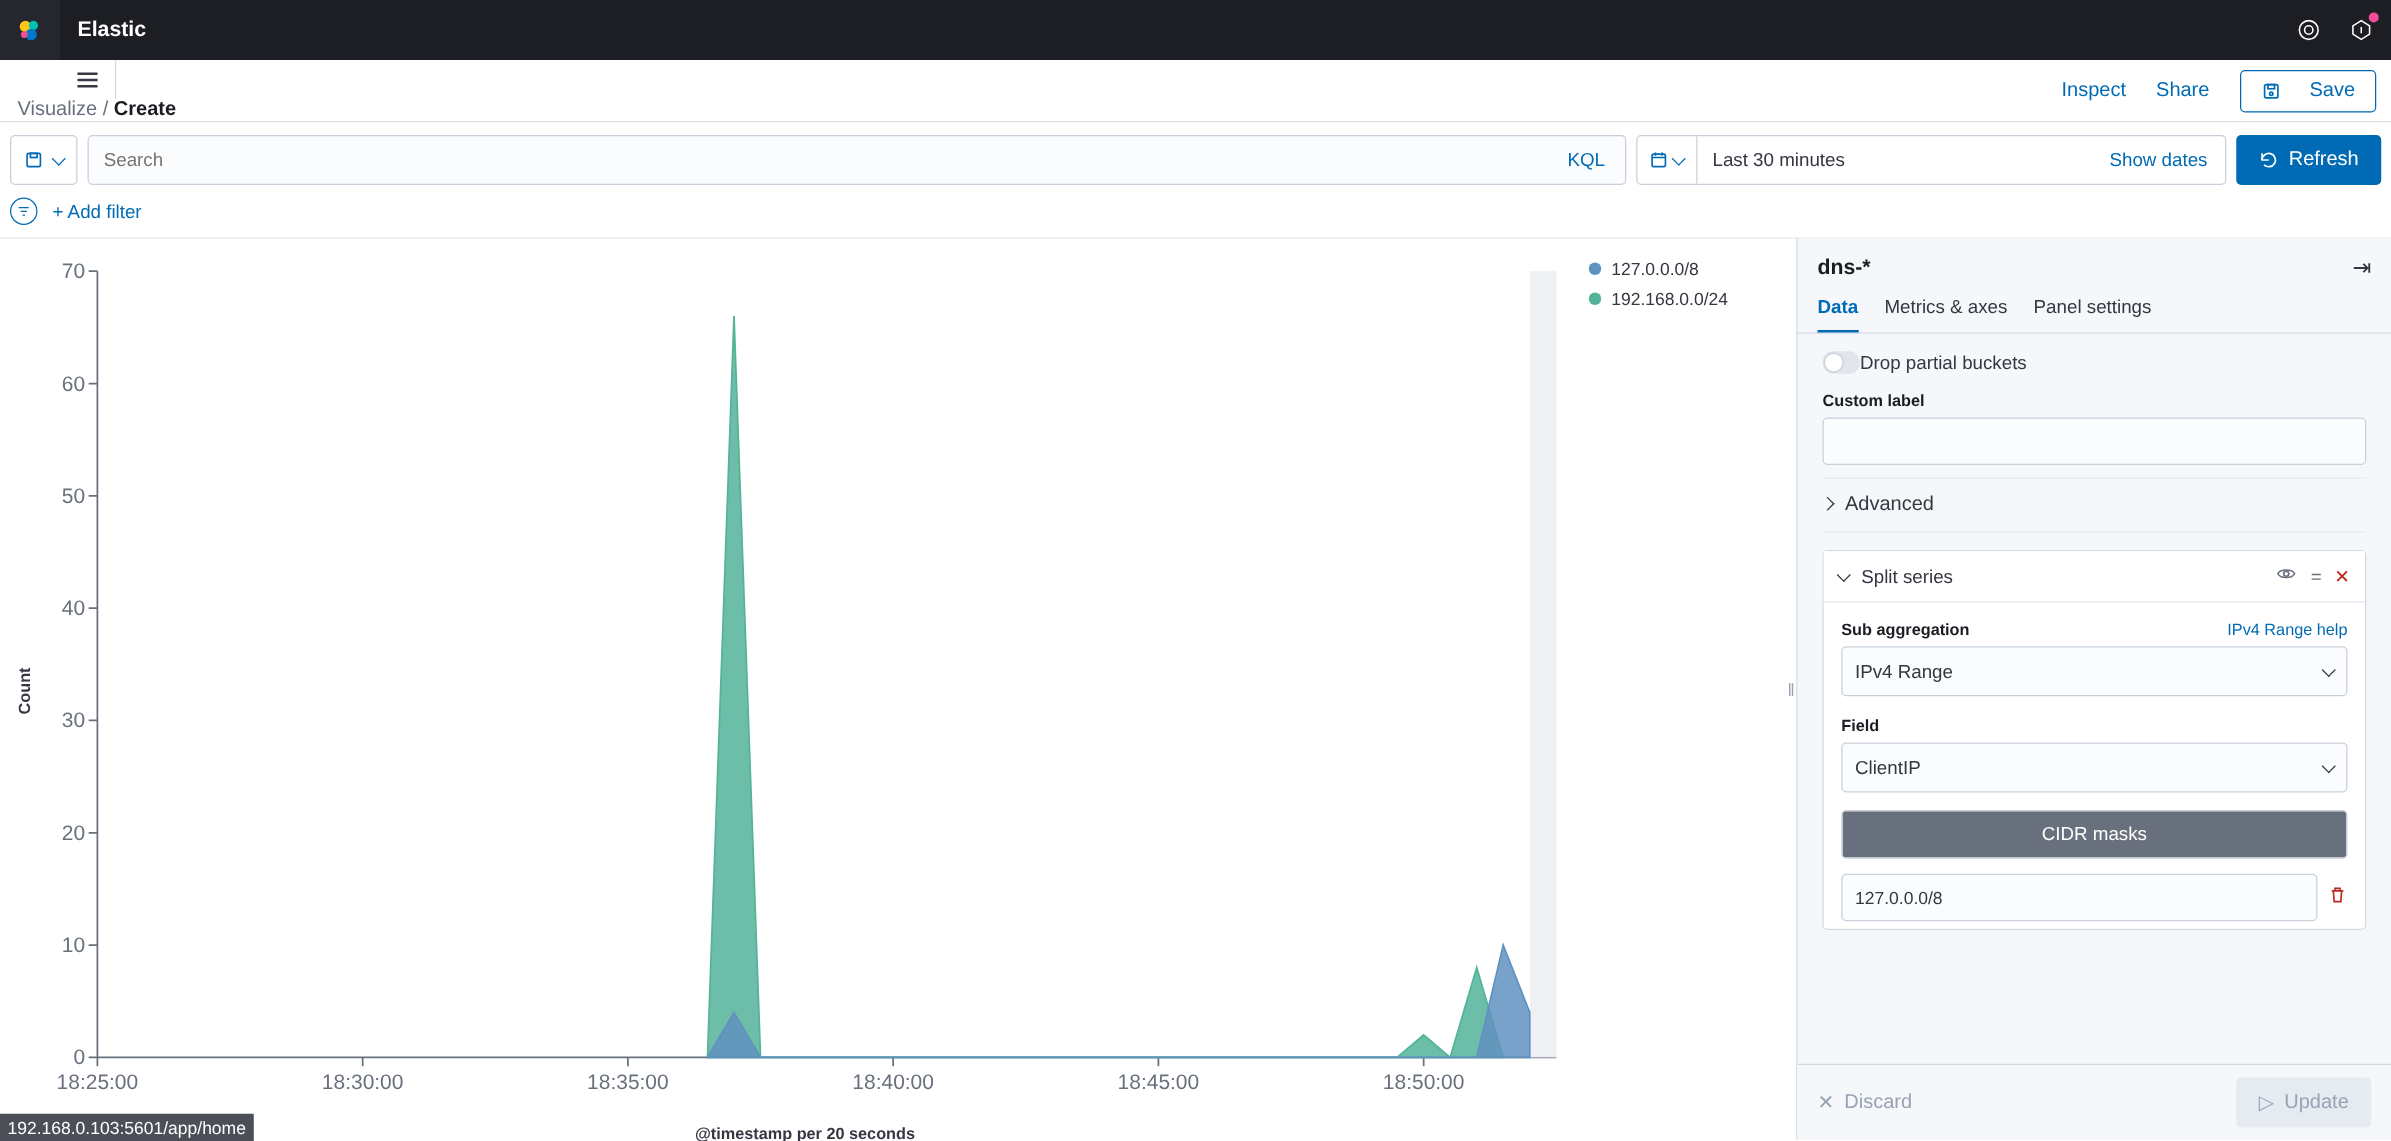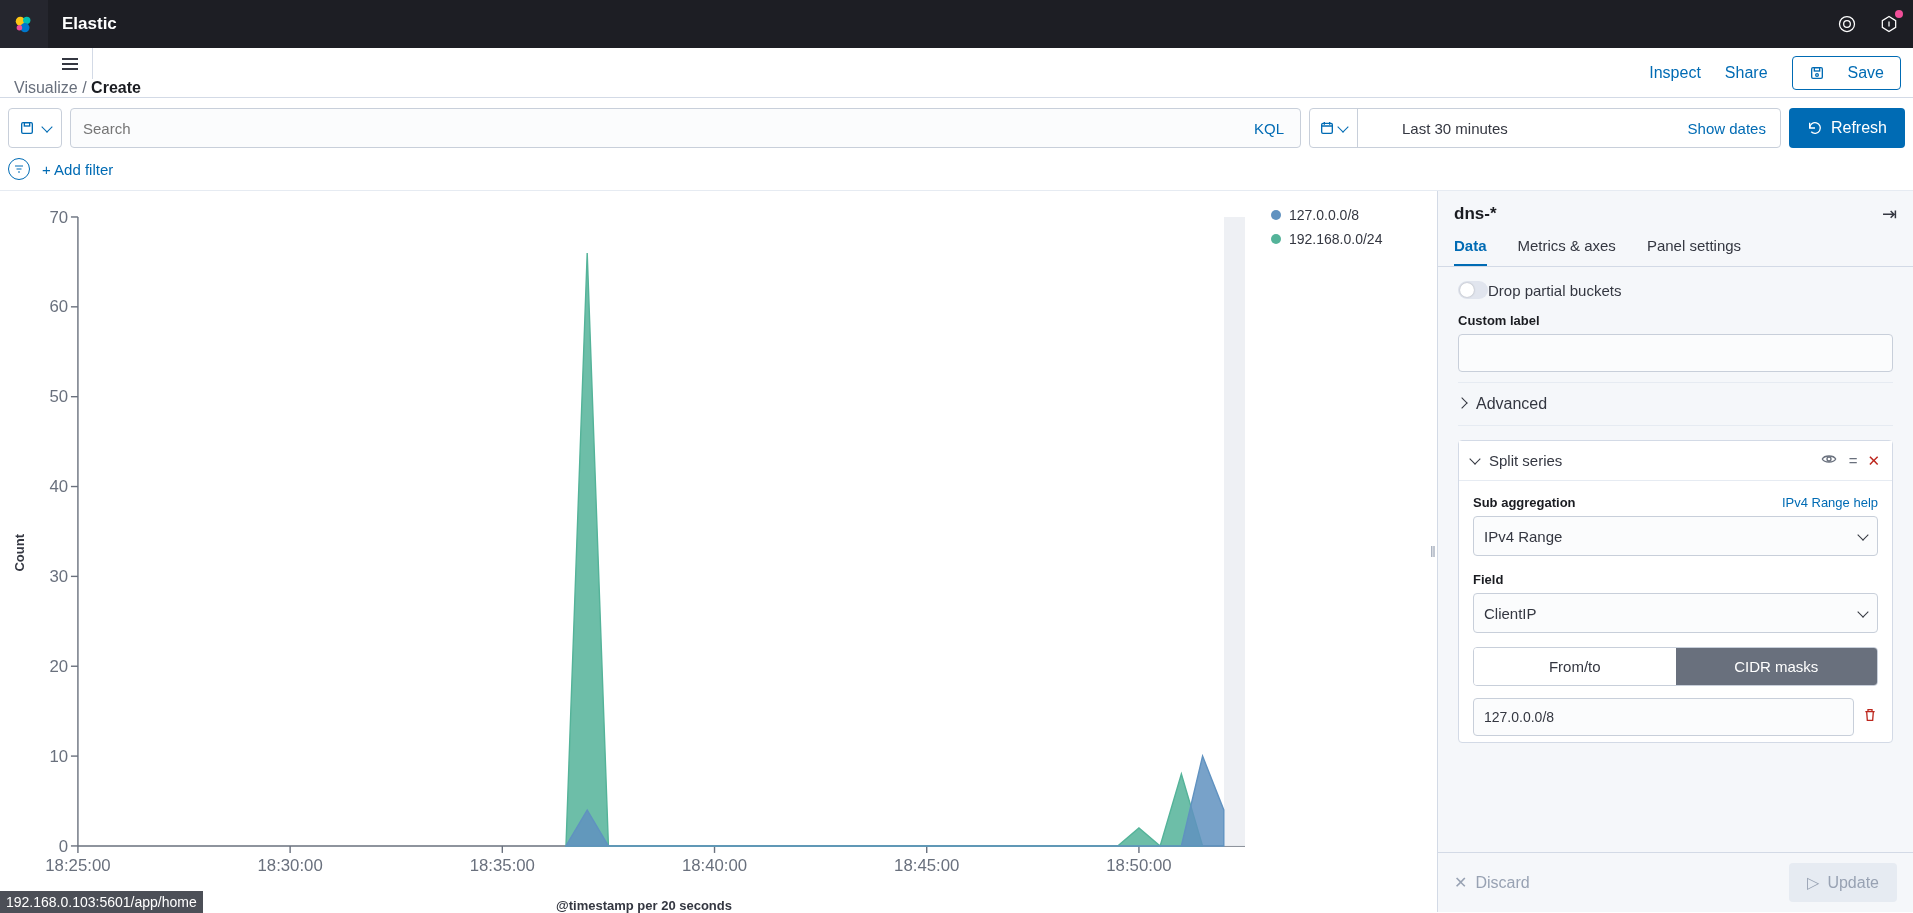"Last 30 minutes" .date-group { gap: 32px -> none }
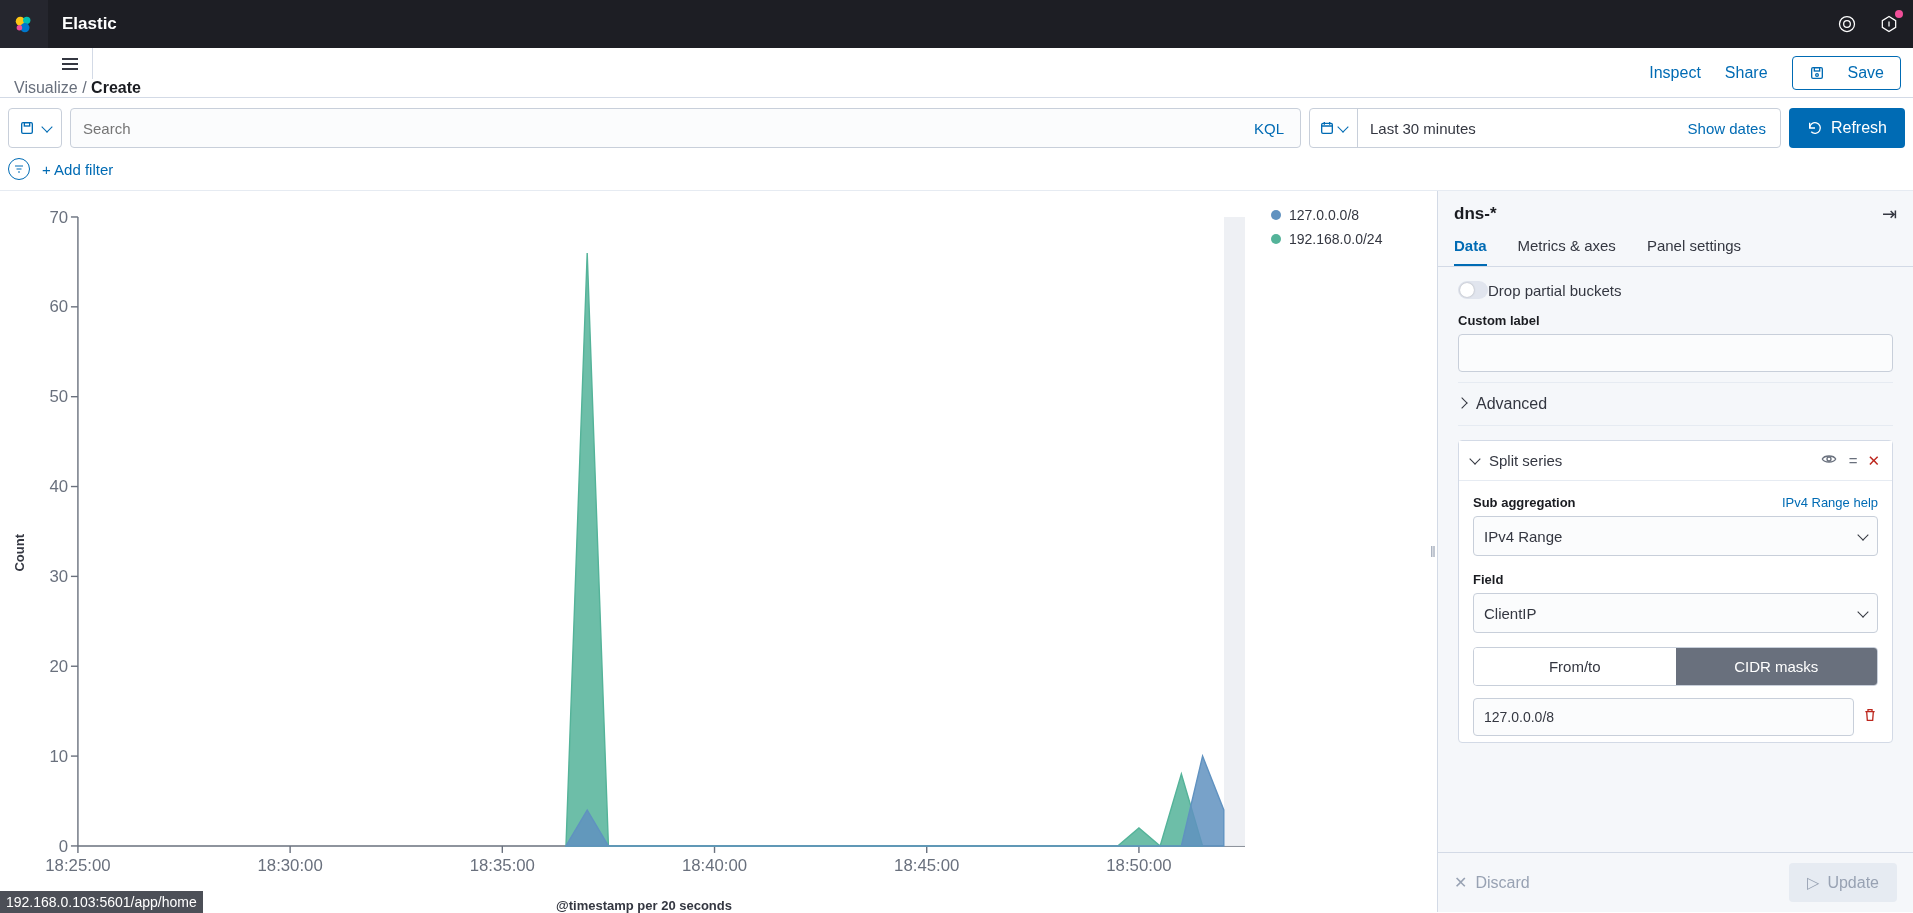"Data" .tabs { gap: 31px -> 21px }
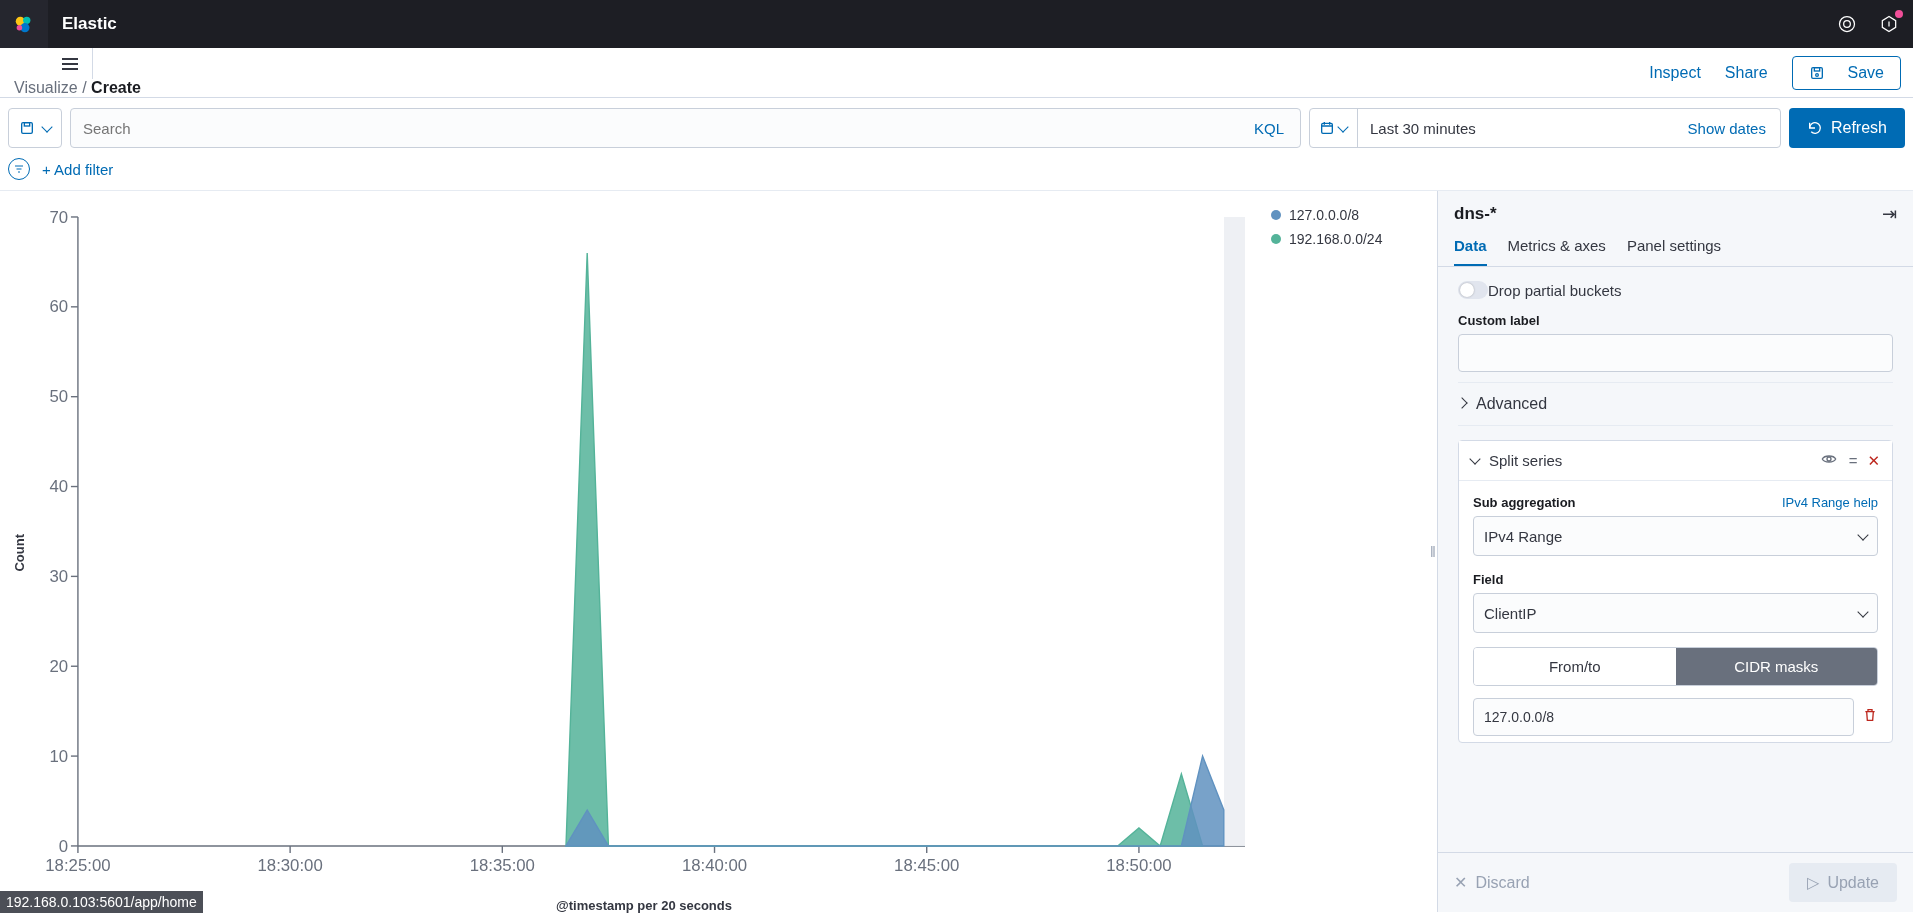"From/to" div.toggle-opt { html: <div>From/to</div> -> none }
